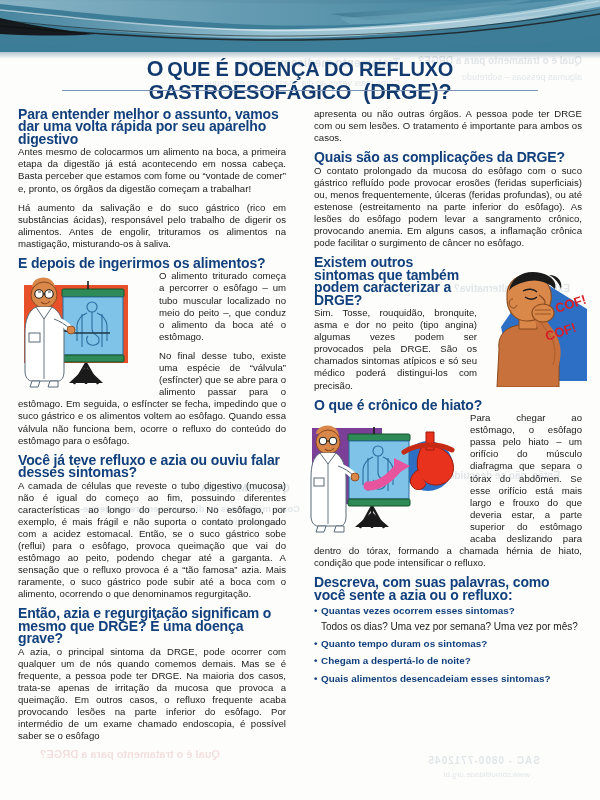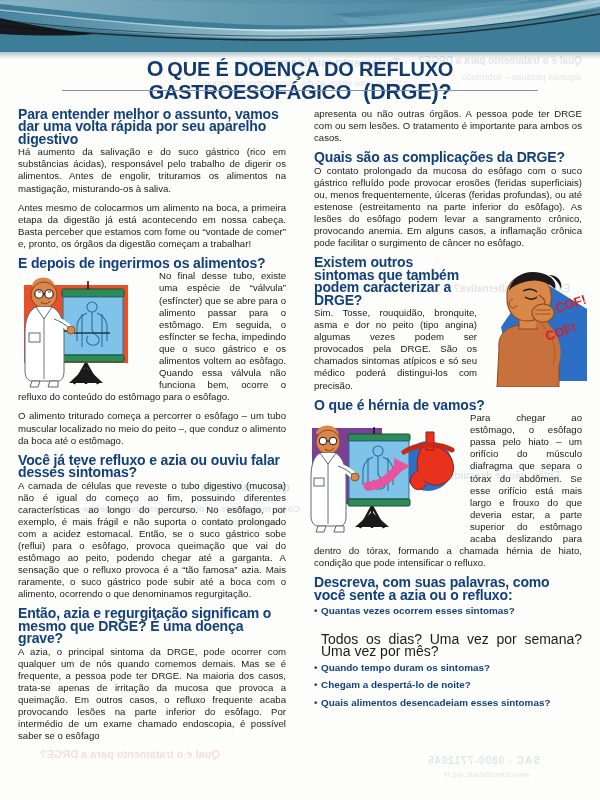"Há aumento da salivação e" p { order: before "Antes mesmo de colocarmos um" -> after "Antes mesmo de colocarmos um" }
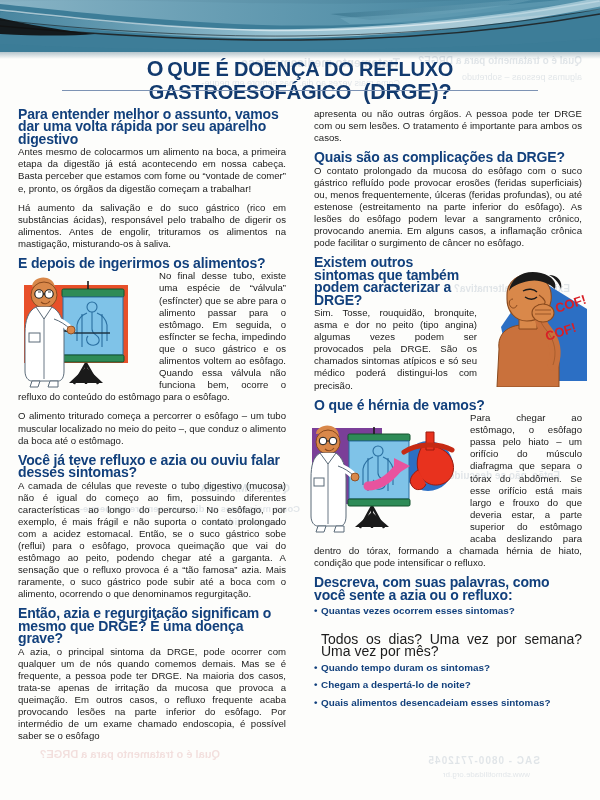"No final desse tubo, existe" p { order: before "O alimento triturado começa a" -> after "O alimento triturado começa a" }
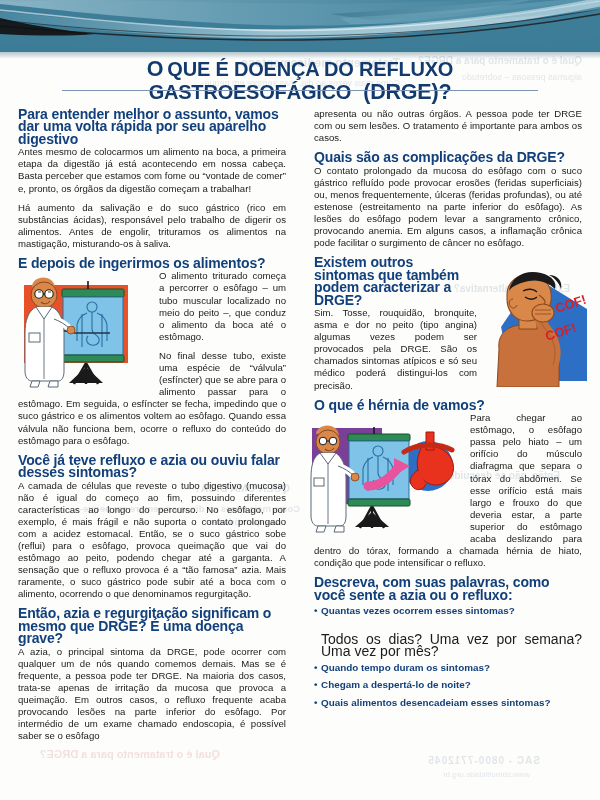"O que é hérnia de" h2.sec { text: hérnia de vamos -> crônico de hiato }
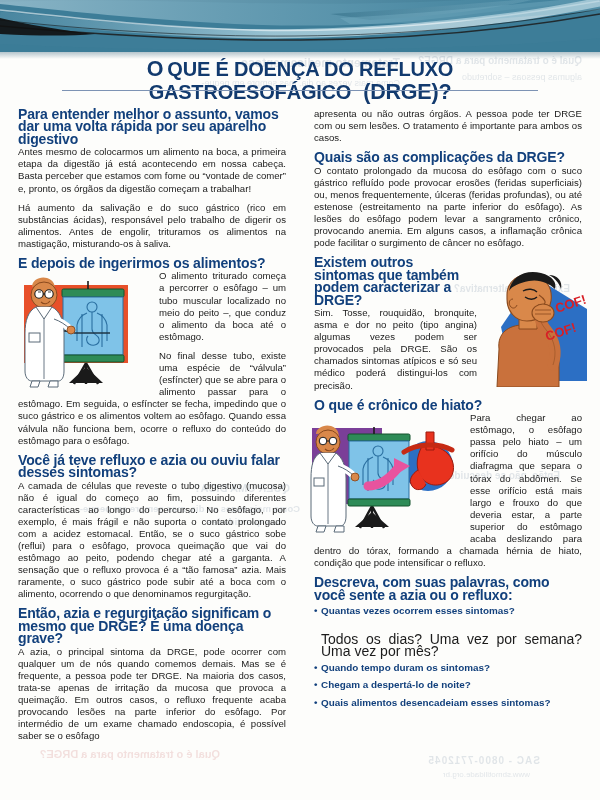"Todos os dias? Uma vez" ul.q li .sub { font-size: 14px -> 10px; margin-top: 16px -> 4px }
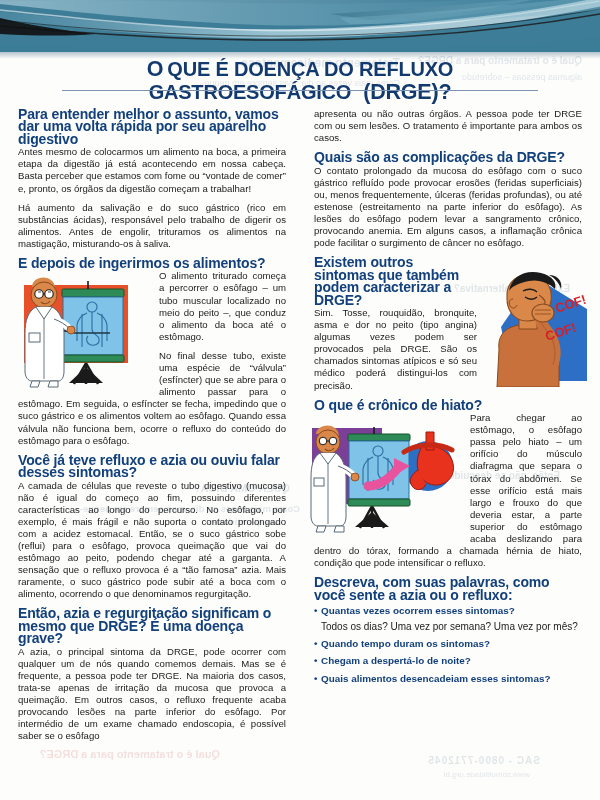"Quando tempo duram os sintomas?" span { text: Quando -> Quanto }
